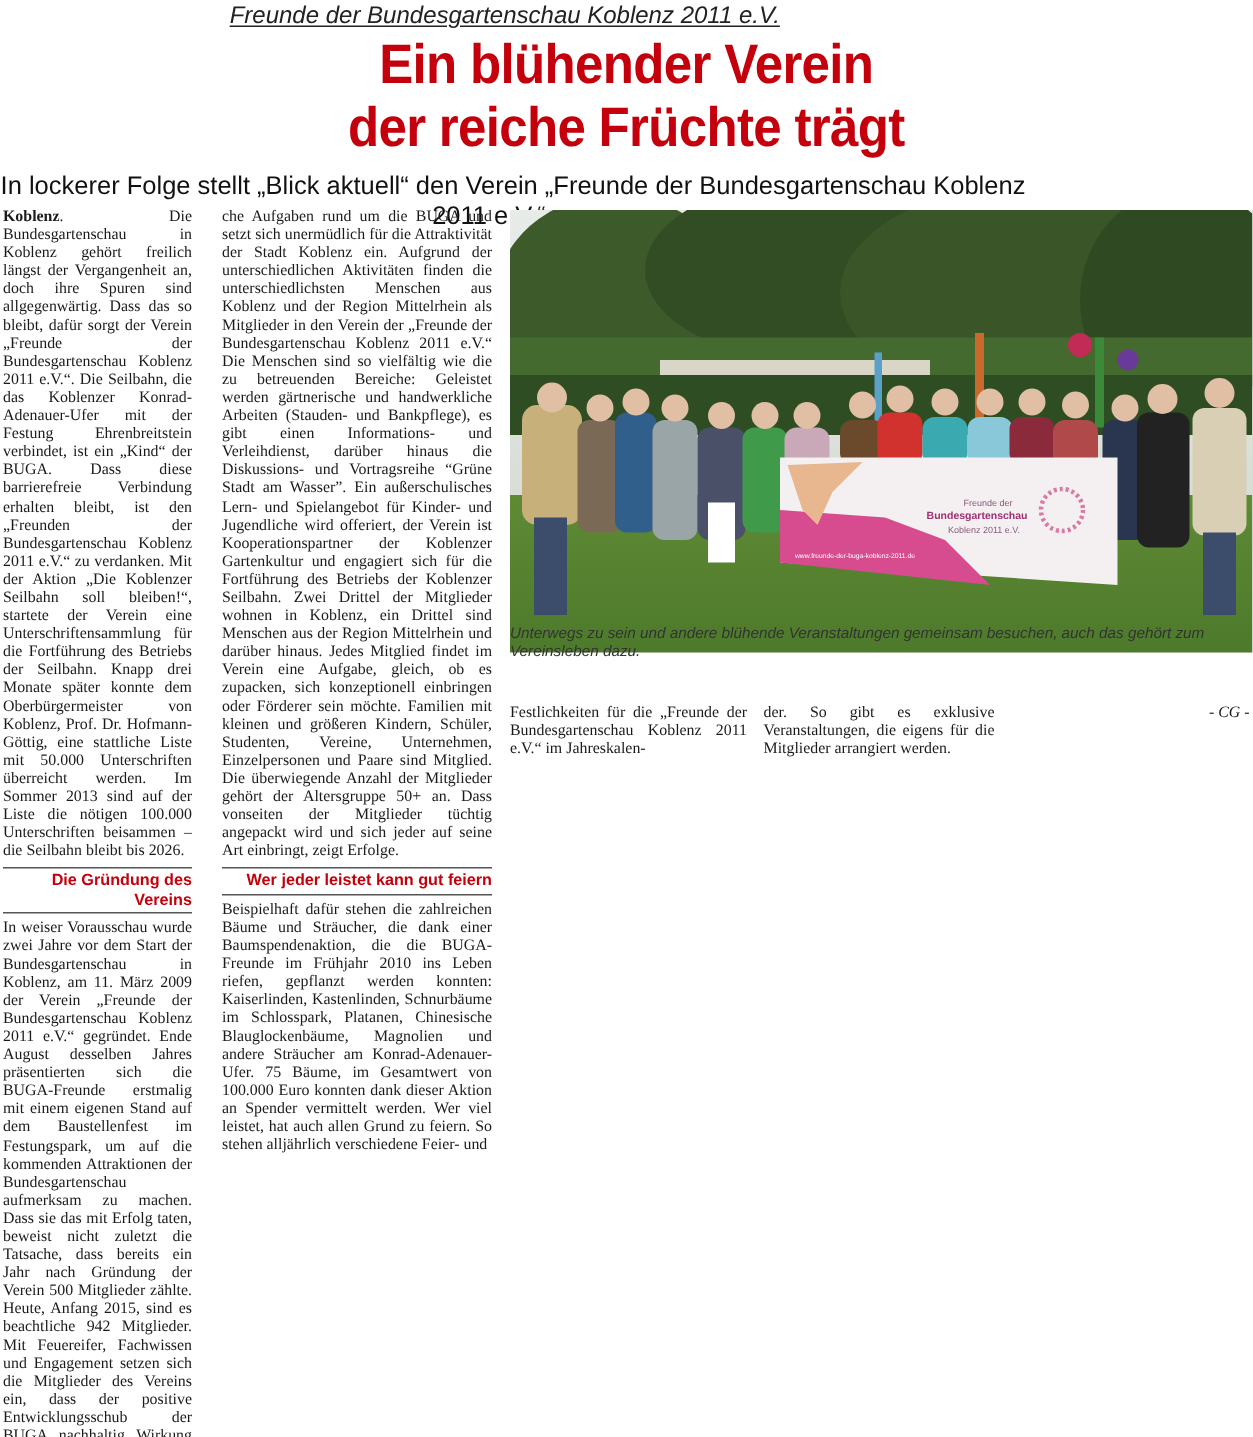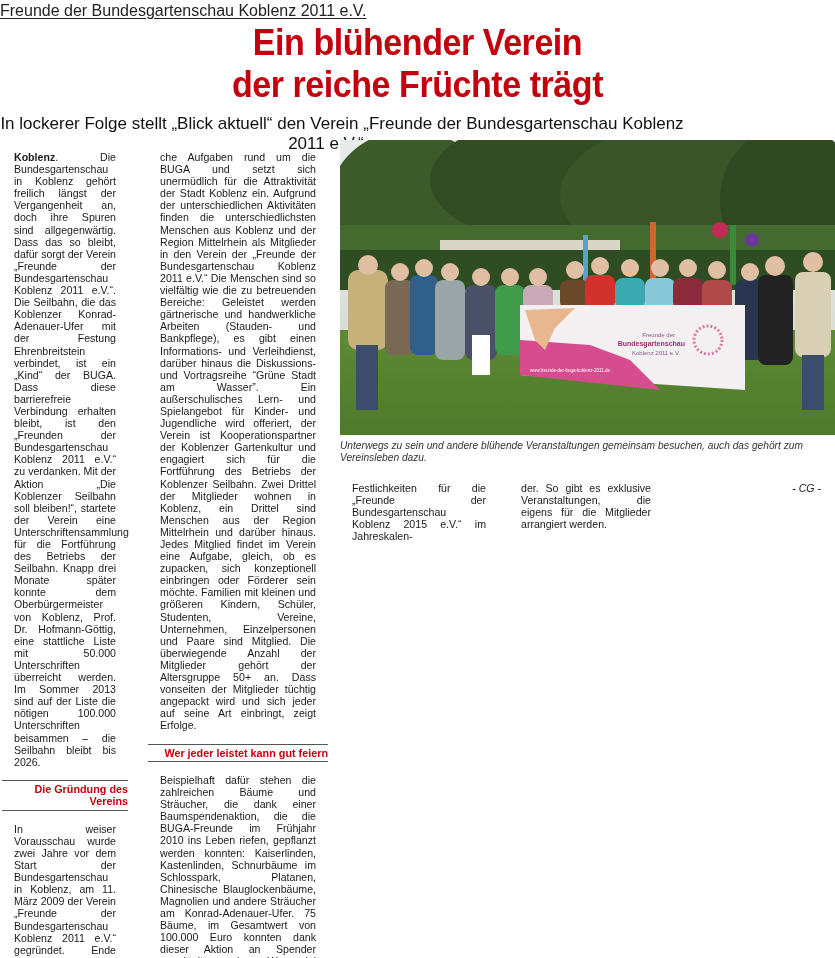"Freunde der Bundesgartenschau Koblenz" .kicker { font-style: none -> italic; text-align: none -> center }
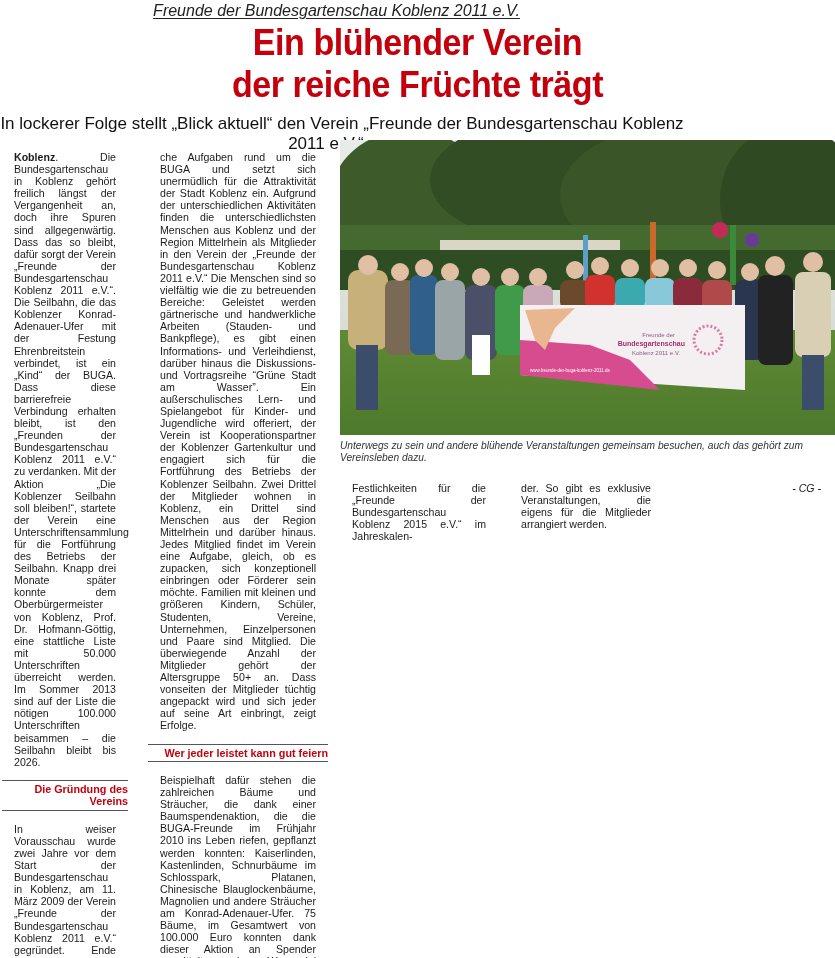"Koblenz. Die Bundesgartenschau in" .col p { font-family: none -> Liberation Serif, serif; margin: 12px -> 0 }
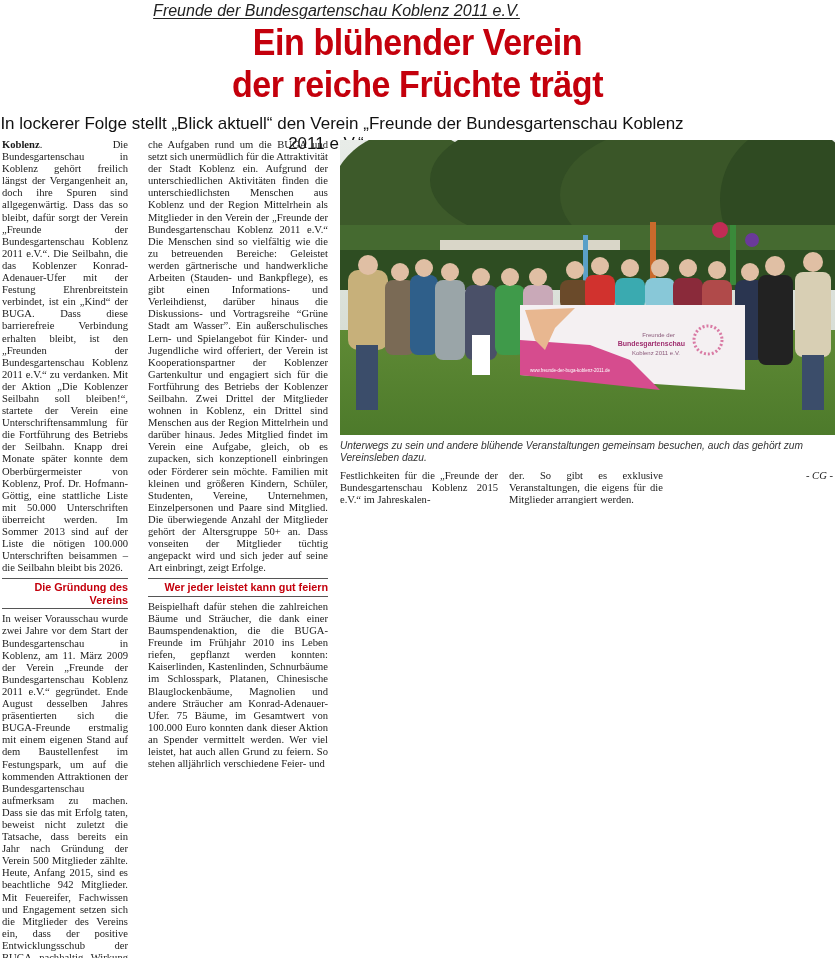"Unterwegs zu sein und andere" .caption { top: 440px -> 417px }
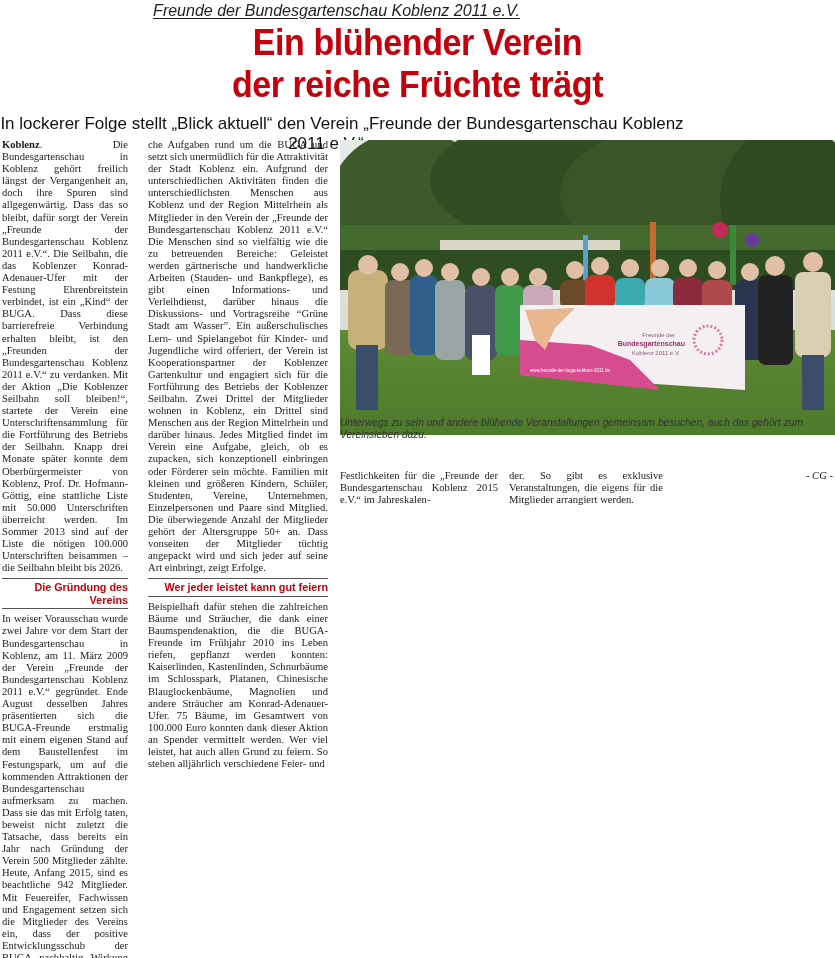"Festlichkeiten für die „Freunde der" p { text: 2015 -> 2011 }
